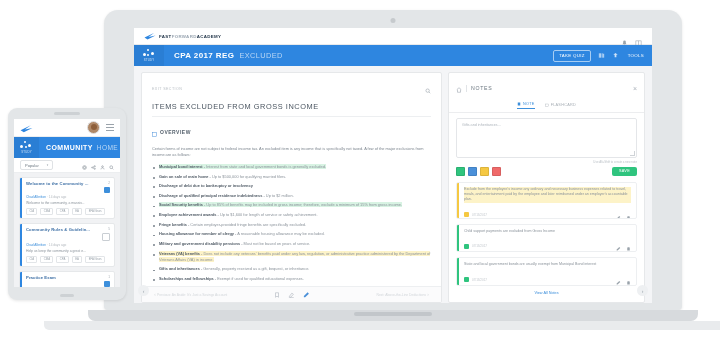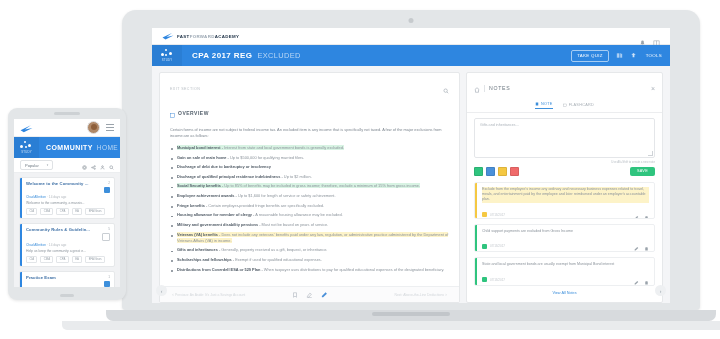"CPA 2017 REG" .laptop { left: 122px -> 104px }
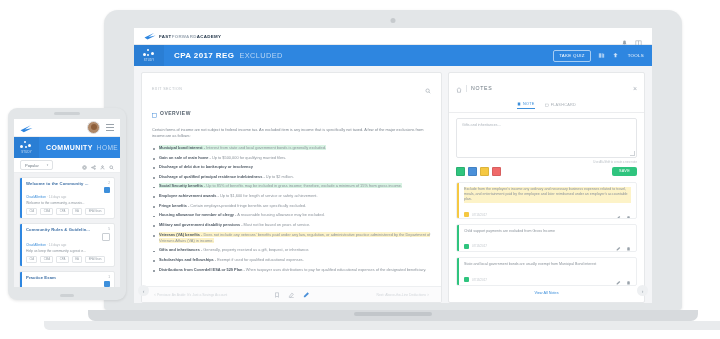"ITEMS EXCLUDED FROM GROSS INCOME" div.book-h1 { html: none -> <div>ITEMS EXCLUDED FROM GROSS INCOME</div> }
